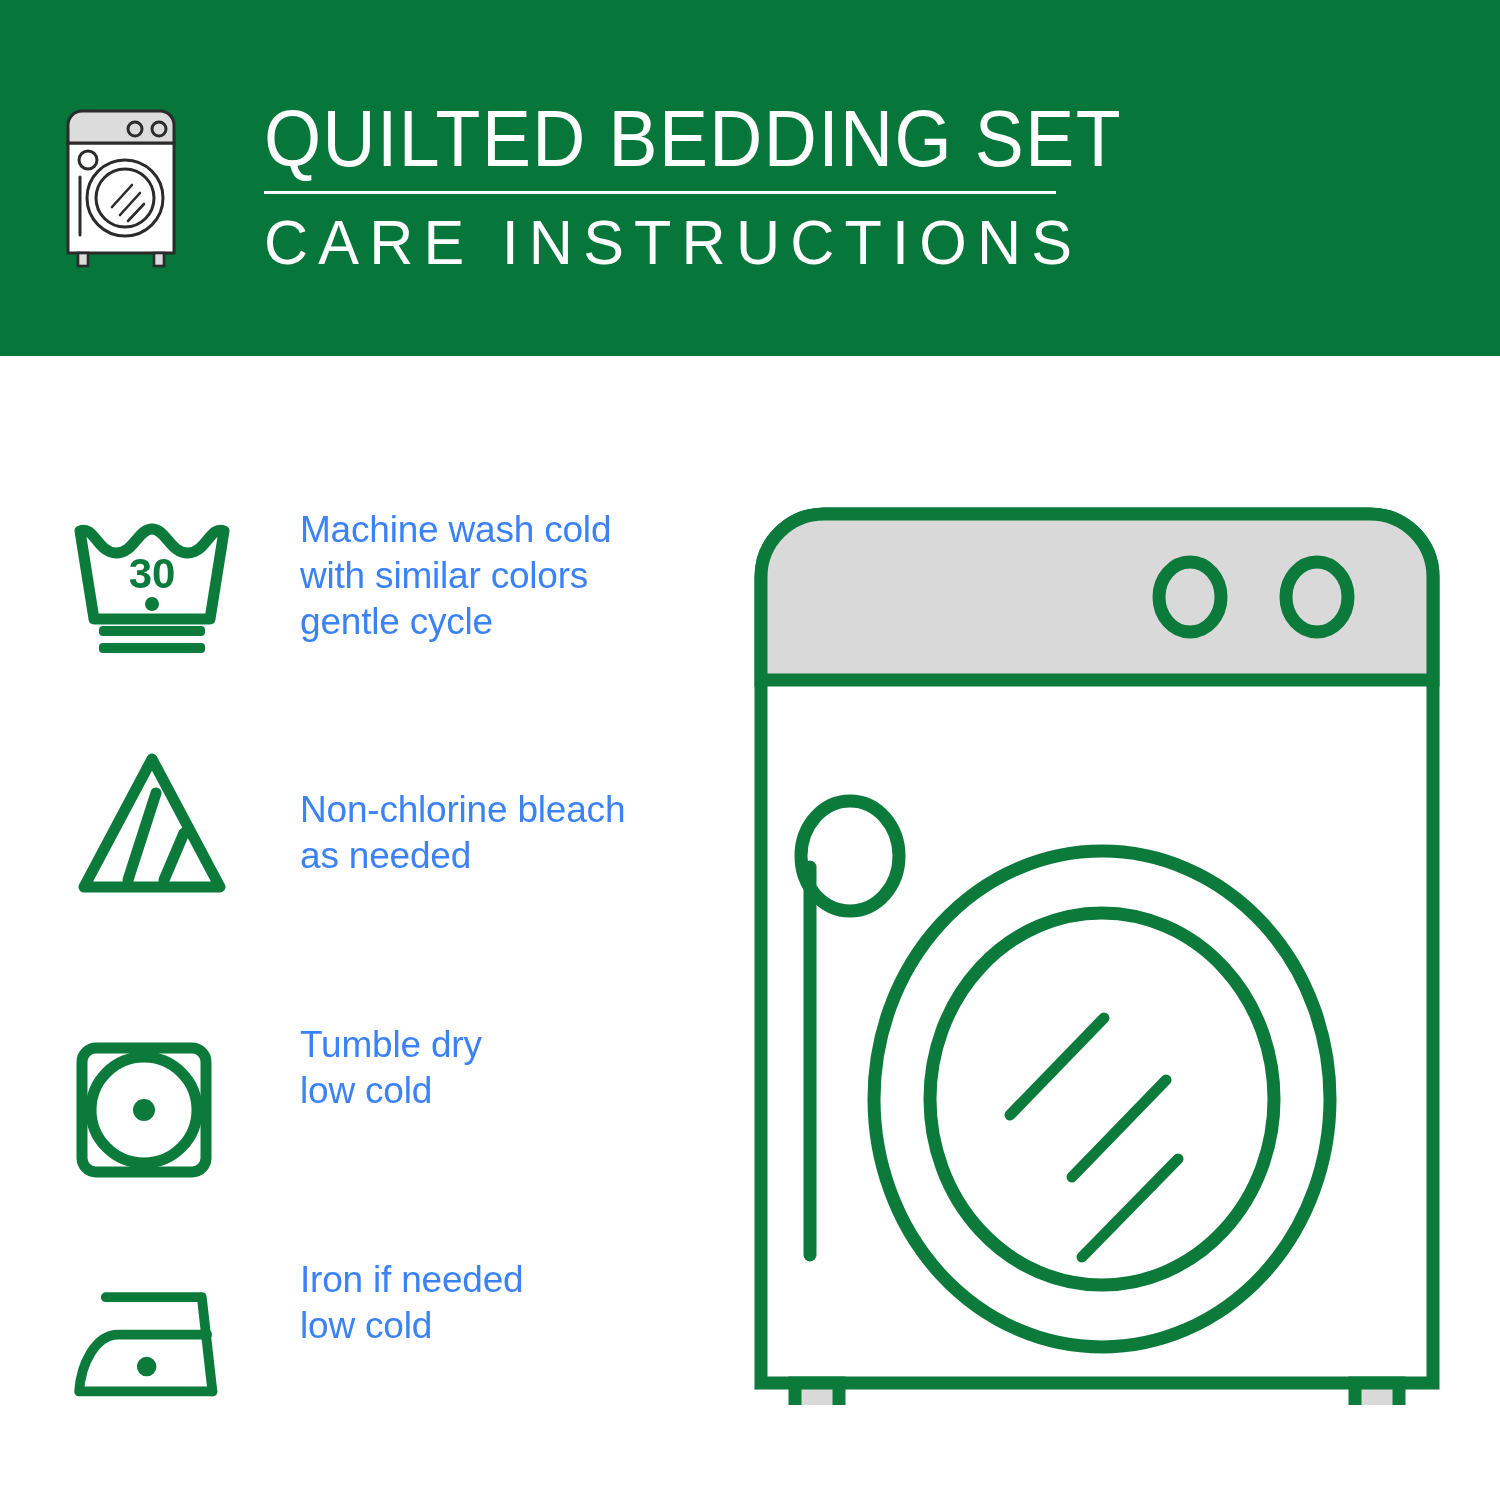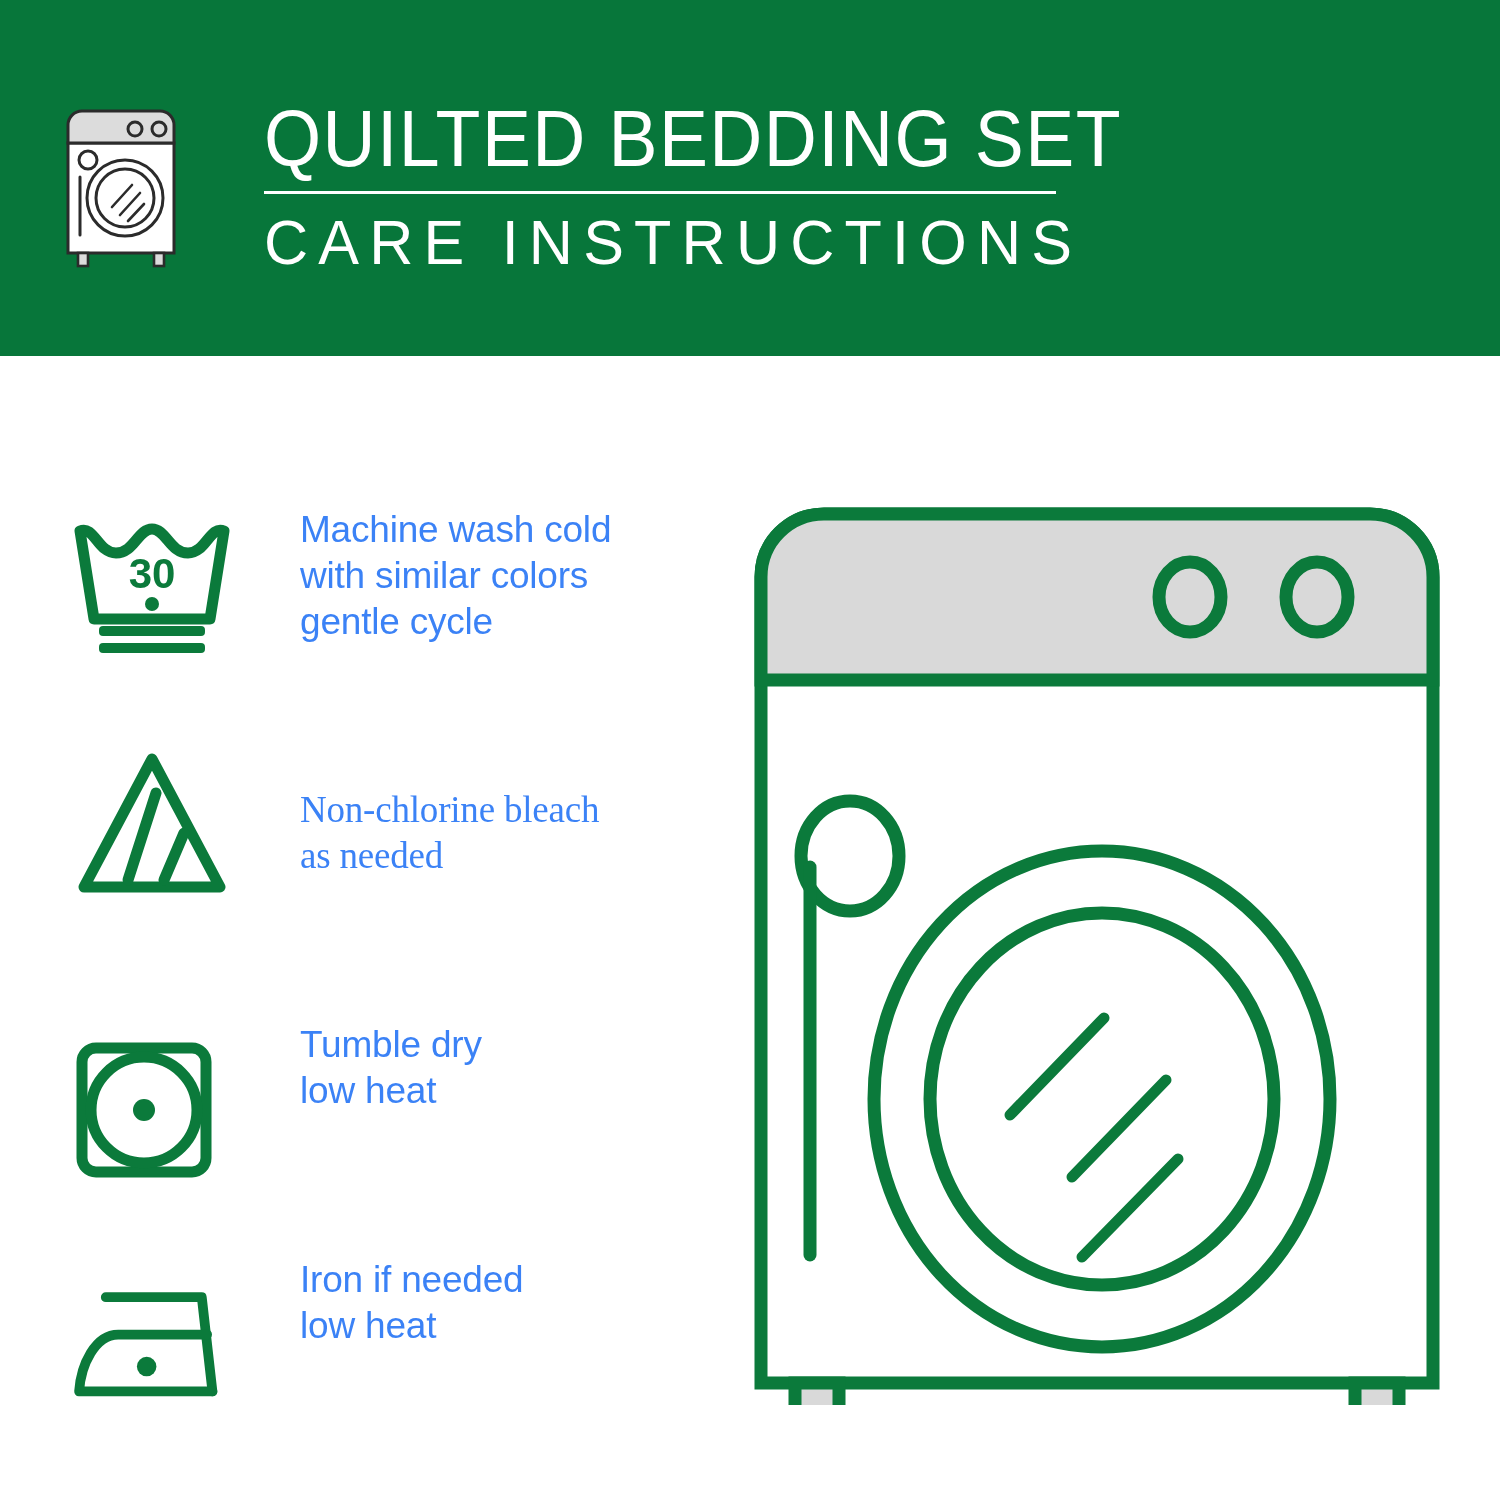"Non-chlorine bleach" .care-row.r1 .care-text { font-family: Liberation Serif, serif -> none }
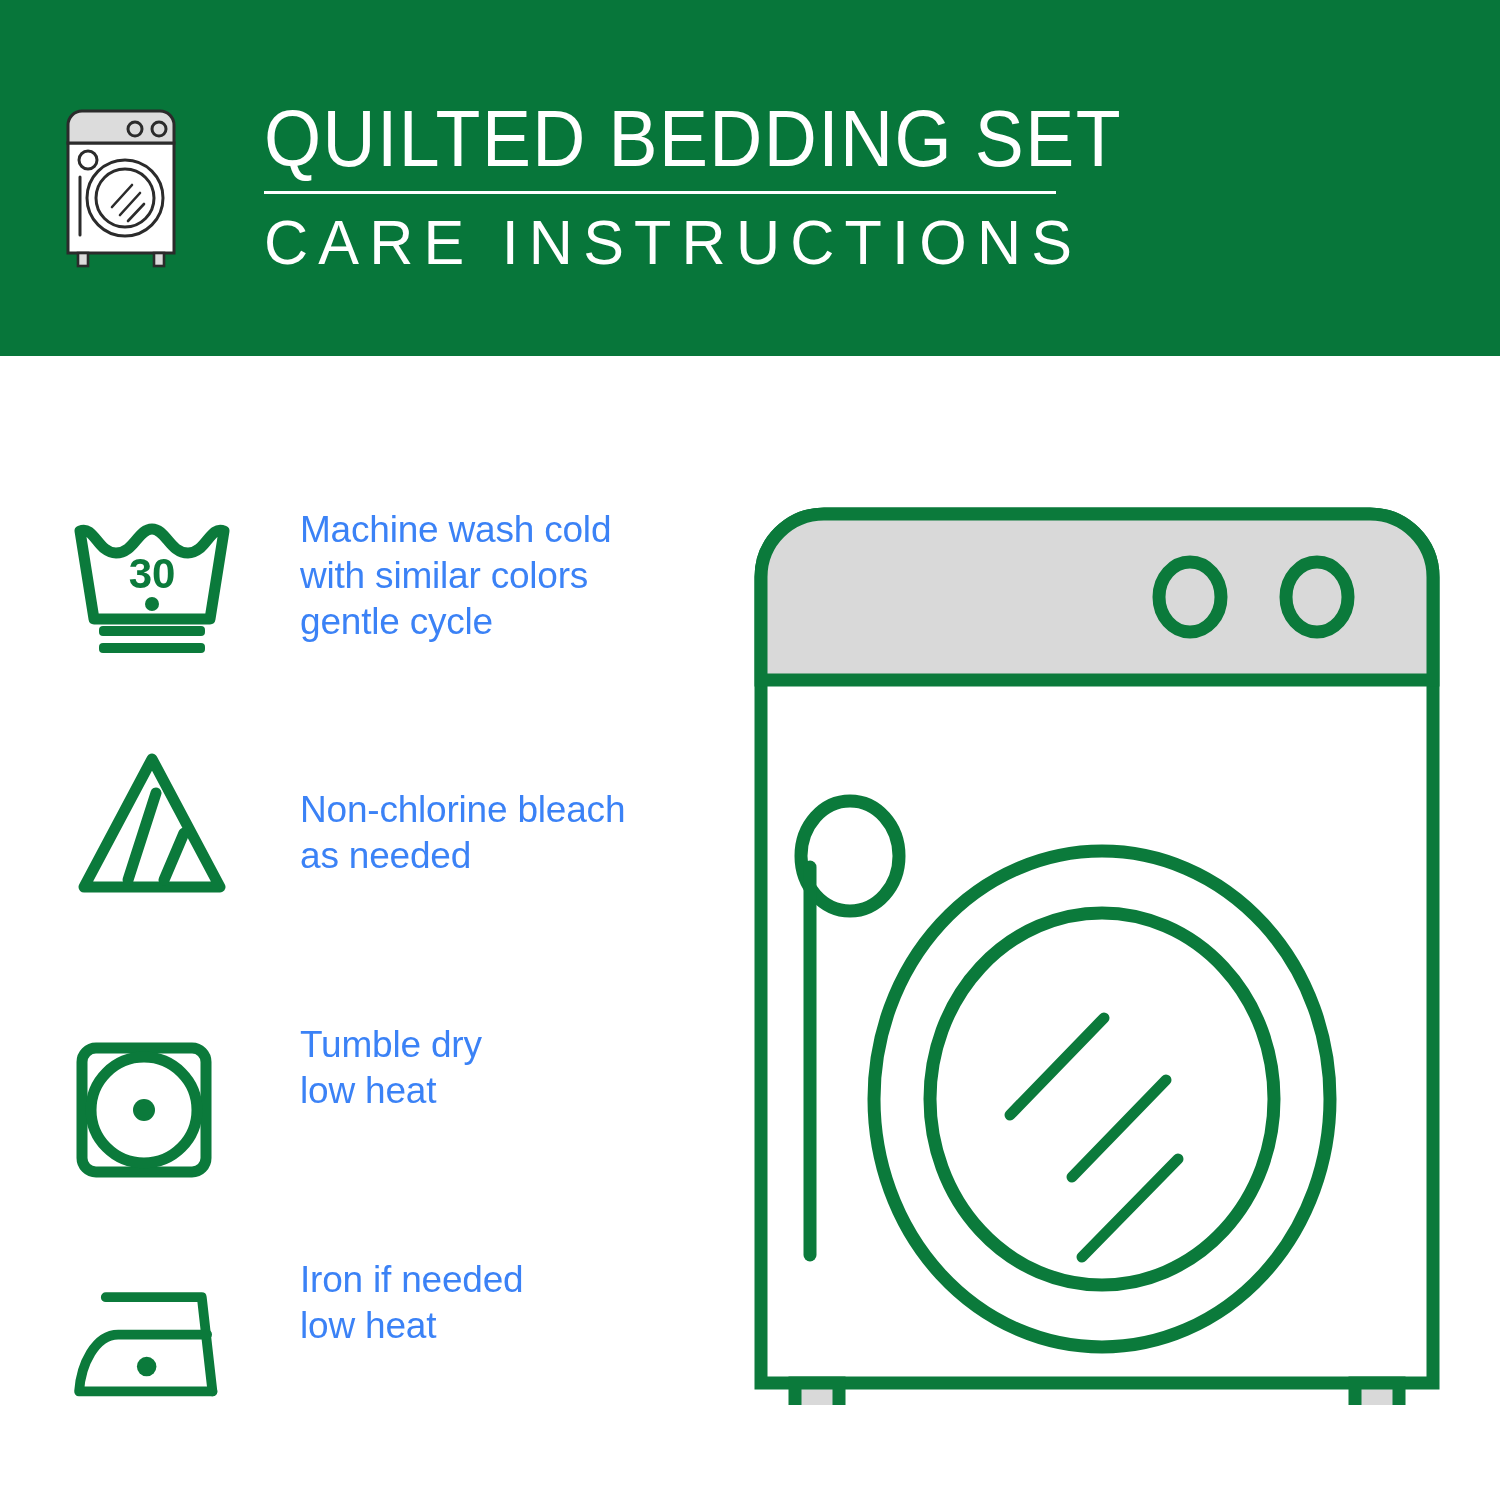"Tumble dry" div.care-text { text: heat -> cold }
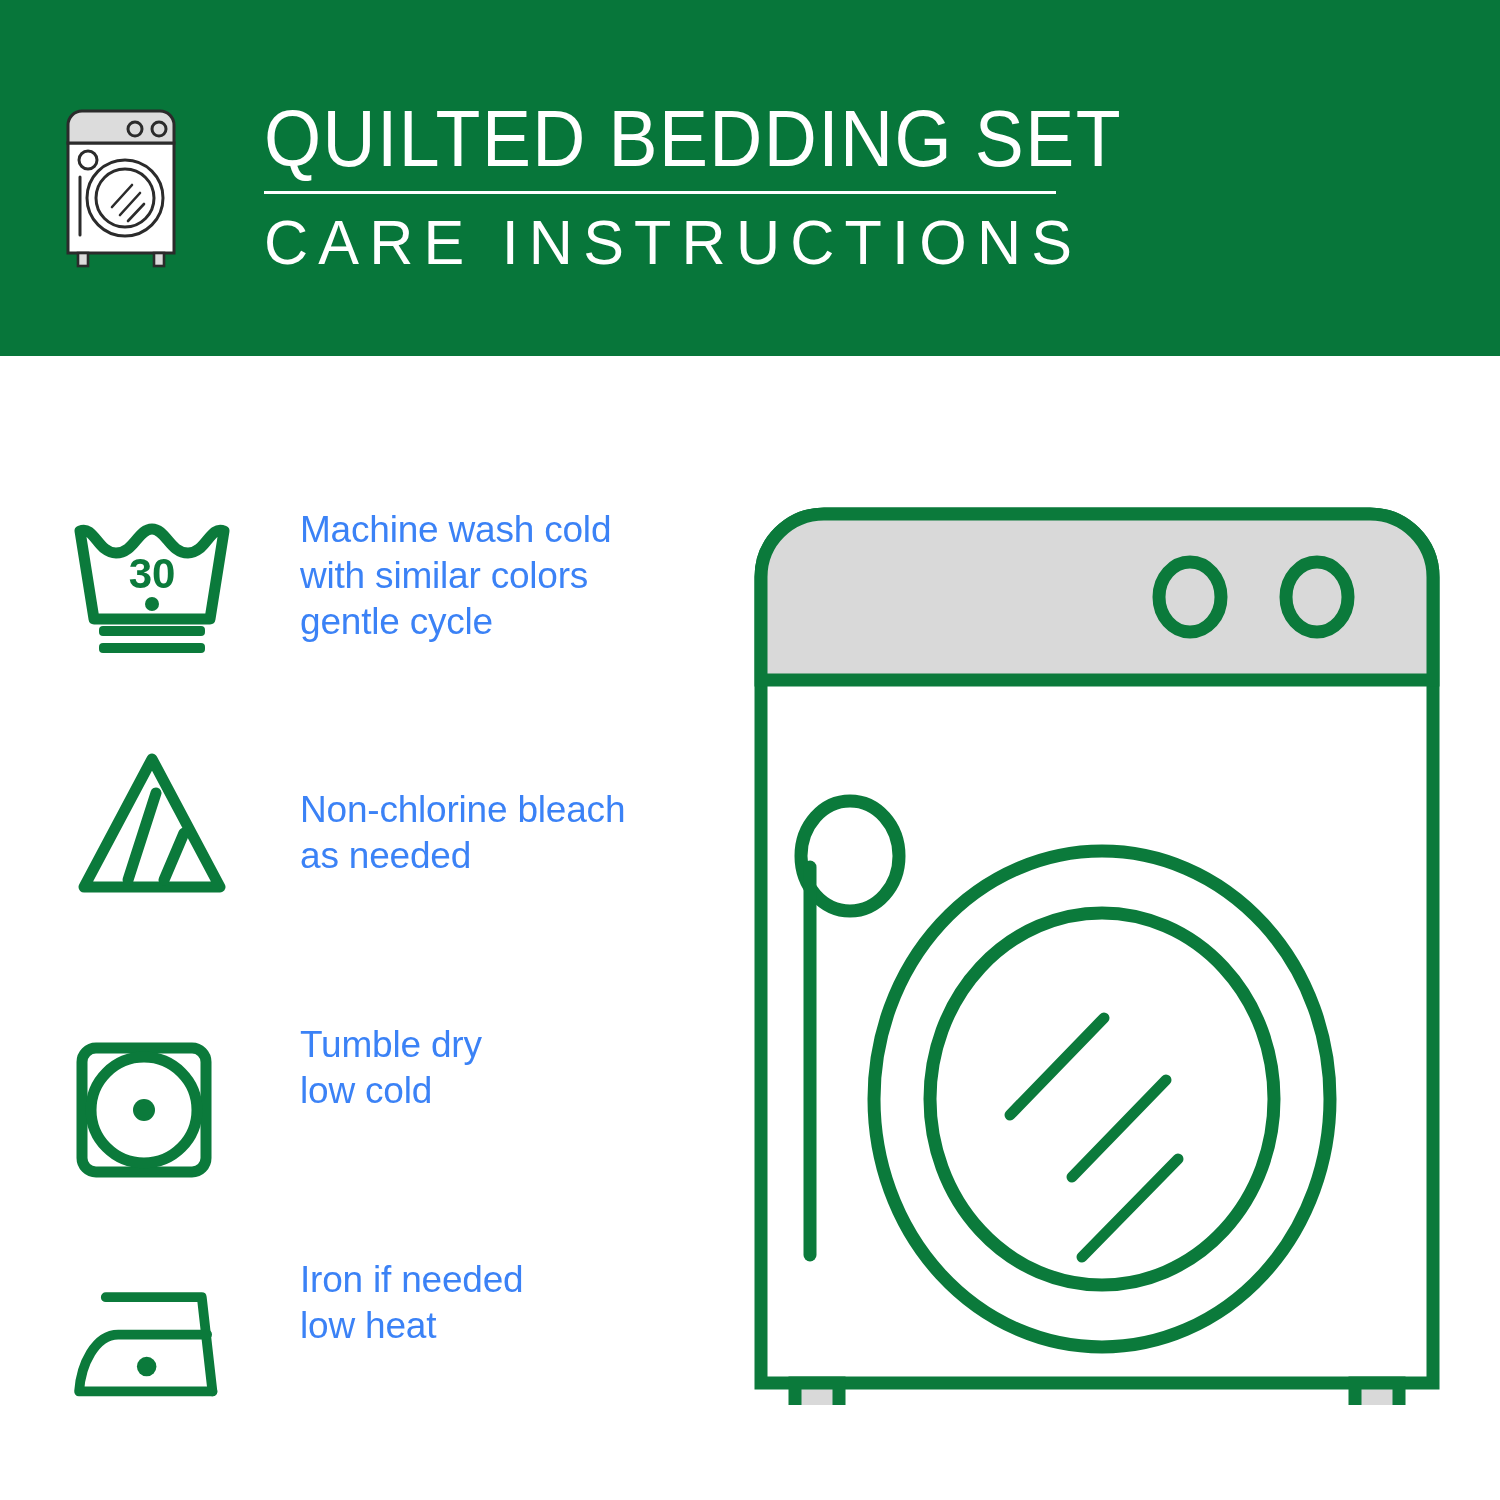"Iron if needed" div.care-text { text: heat -> cold }
